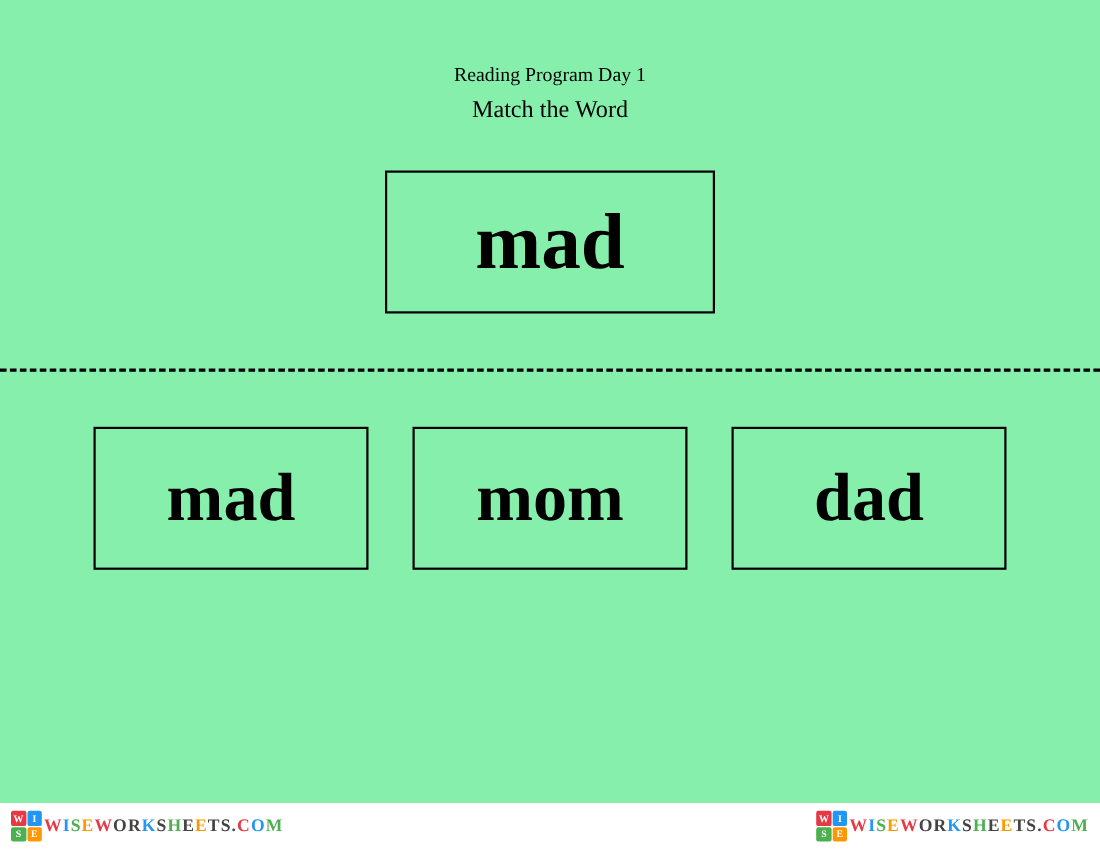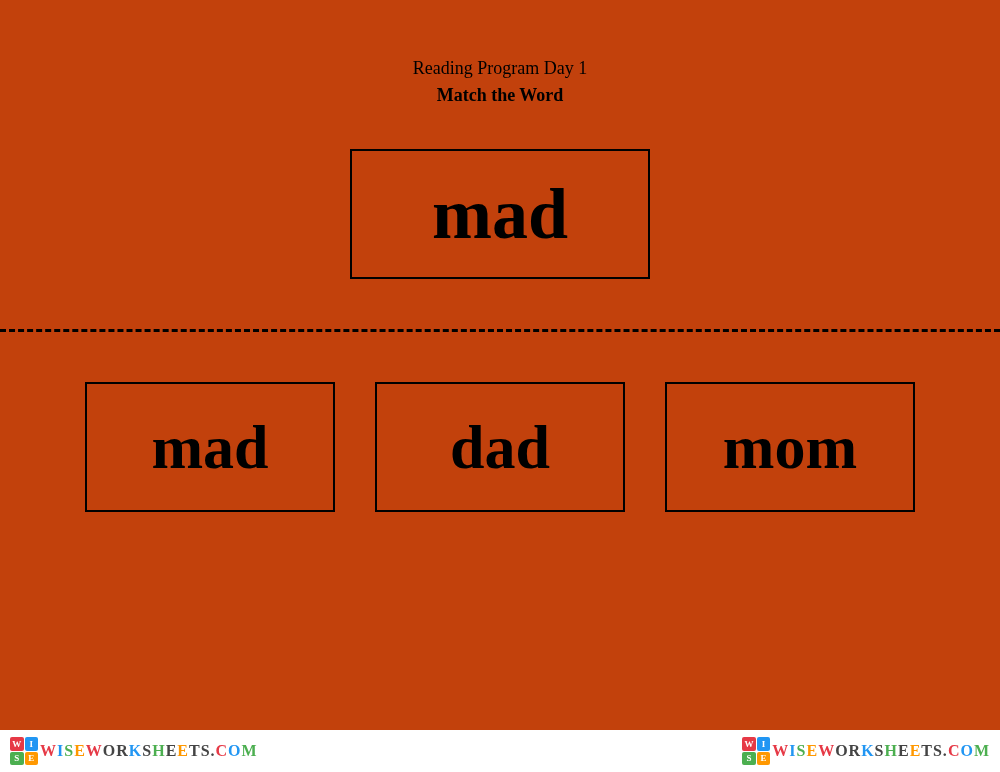"Reading Program Day 1" .page-container { background: #c2410c -> #86efac }
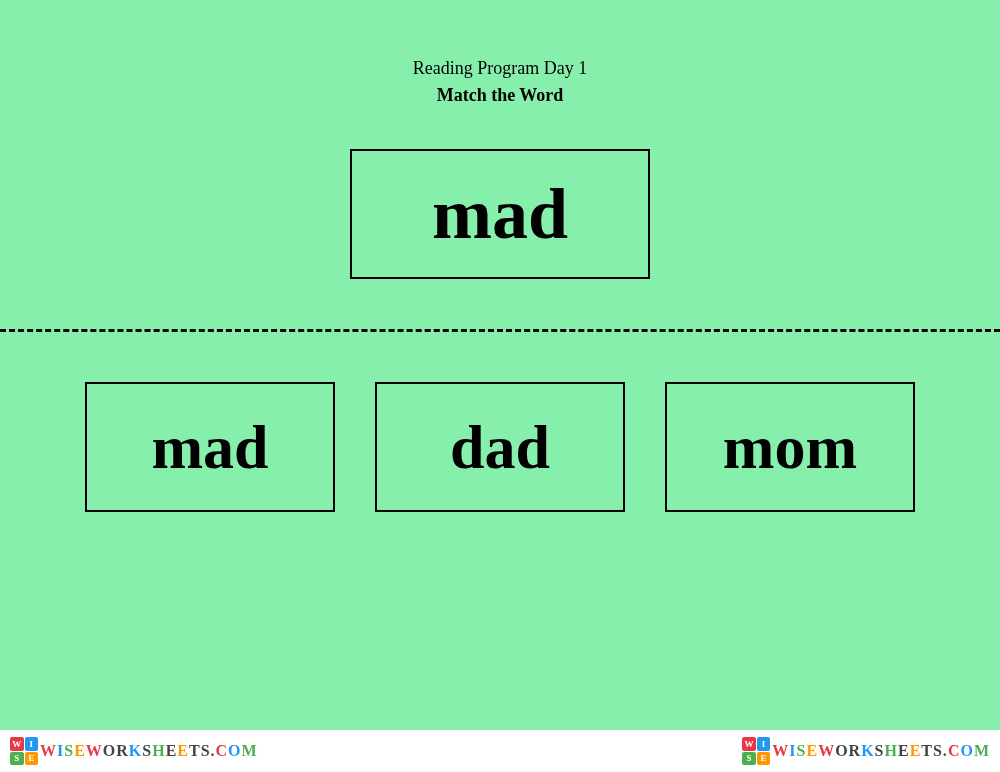"Match the Word" .header-section .title { font-size: 18px -> 22px; font-weight: bold -> normal }
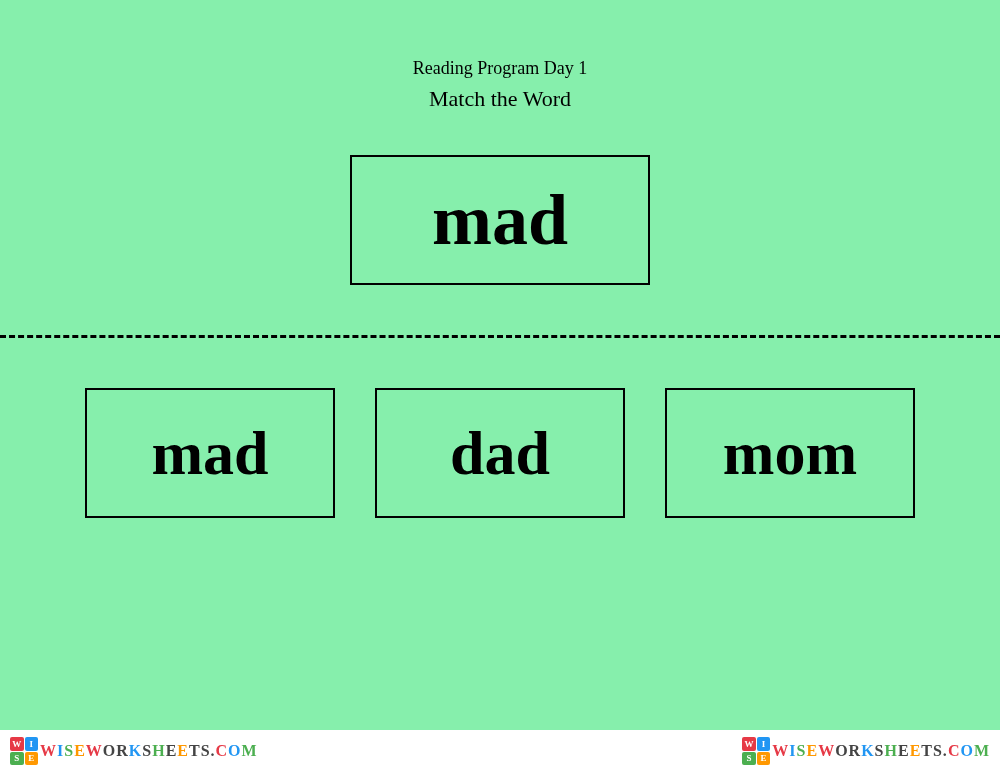"dad" div.option-box { order: before "mom" -> after "mom" }
